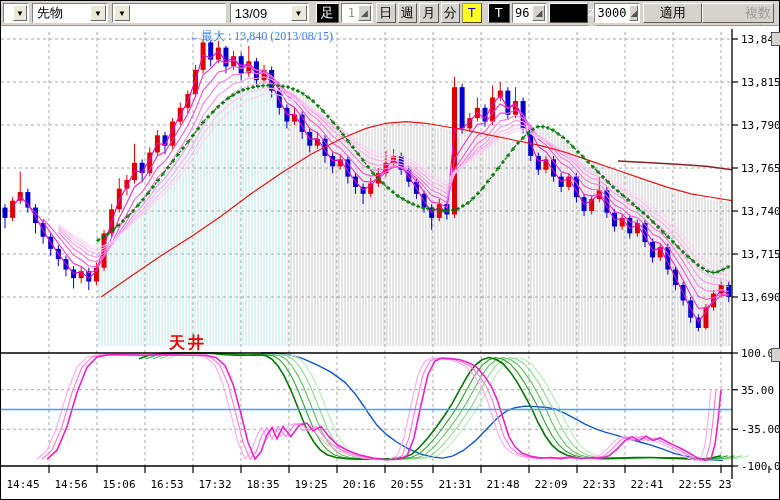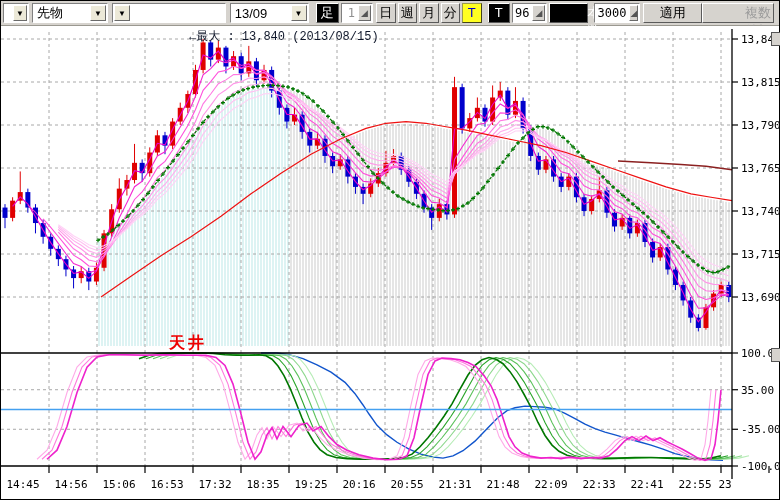"←最大 : 13,840 (2013/08/15)" .note { color: #0f172a -> #3b82f6; font-family: Liberation Mono, monospace -> Liberation Serif, serif }
